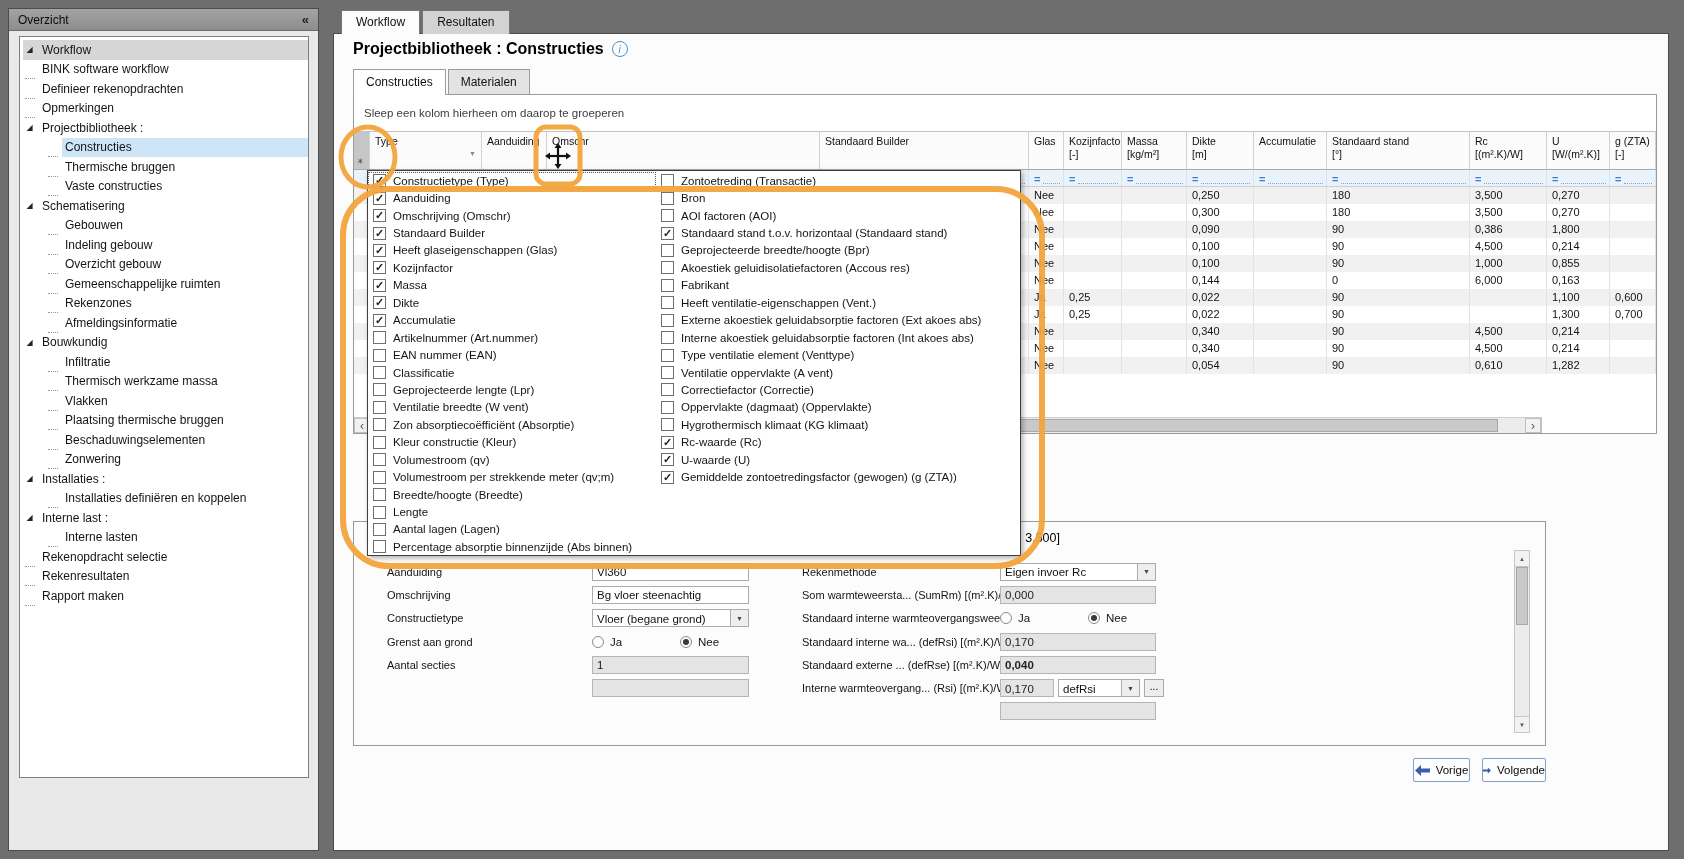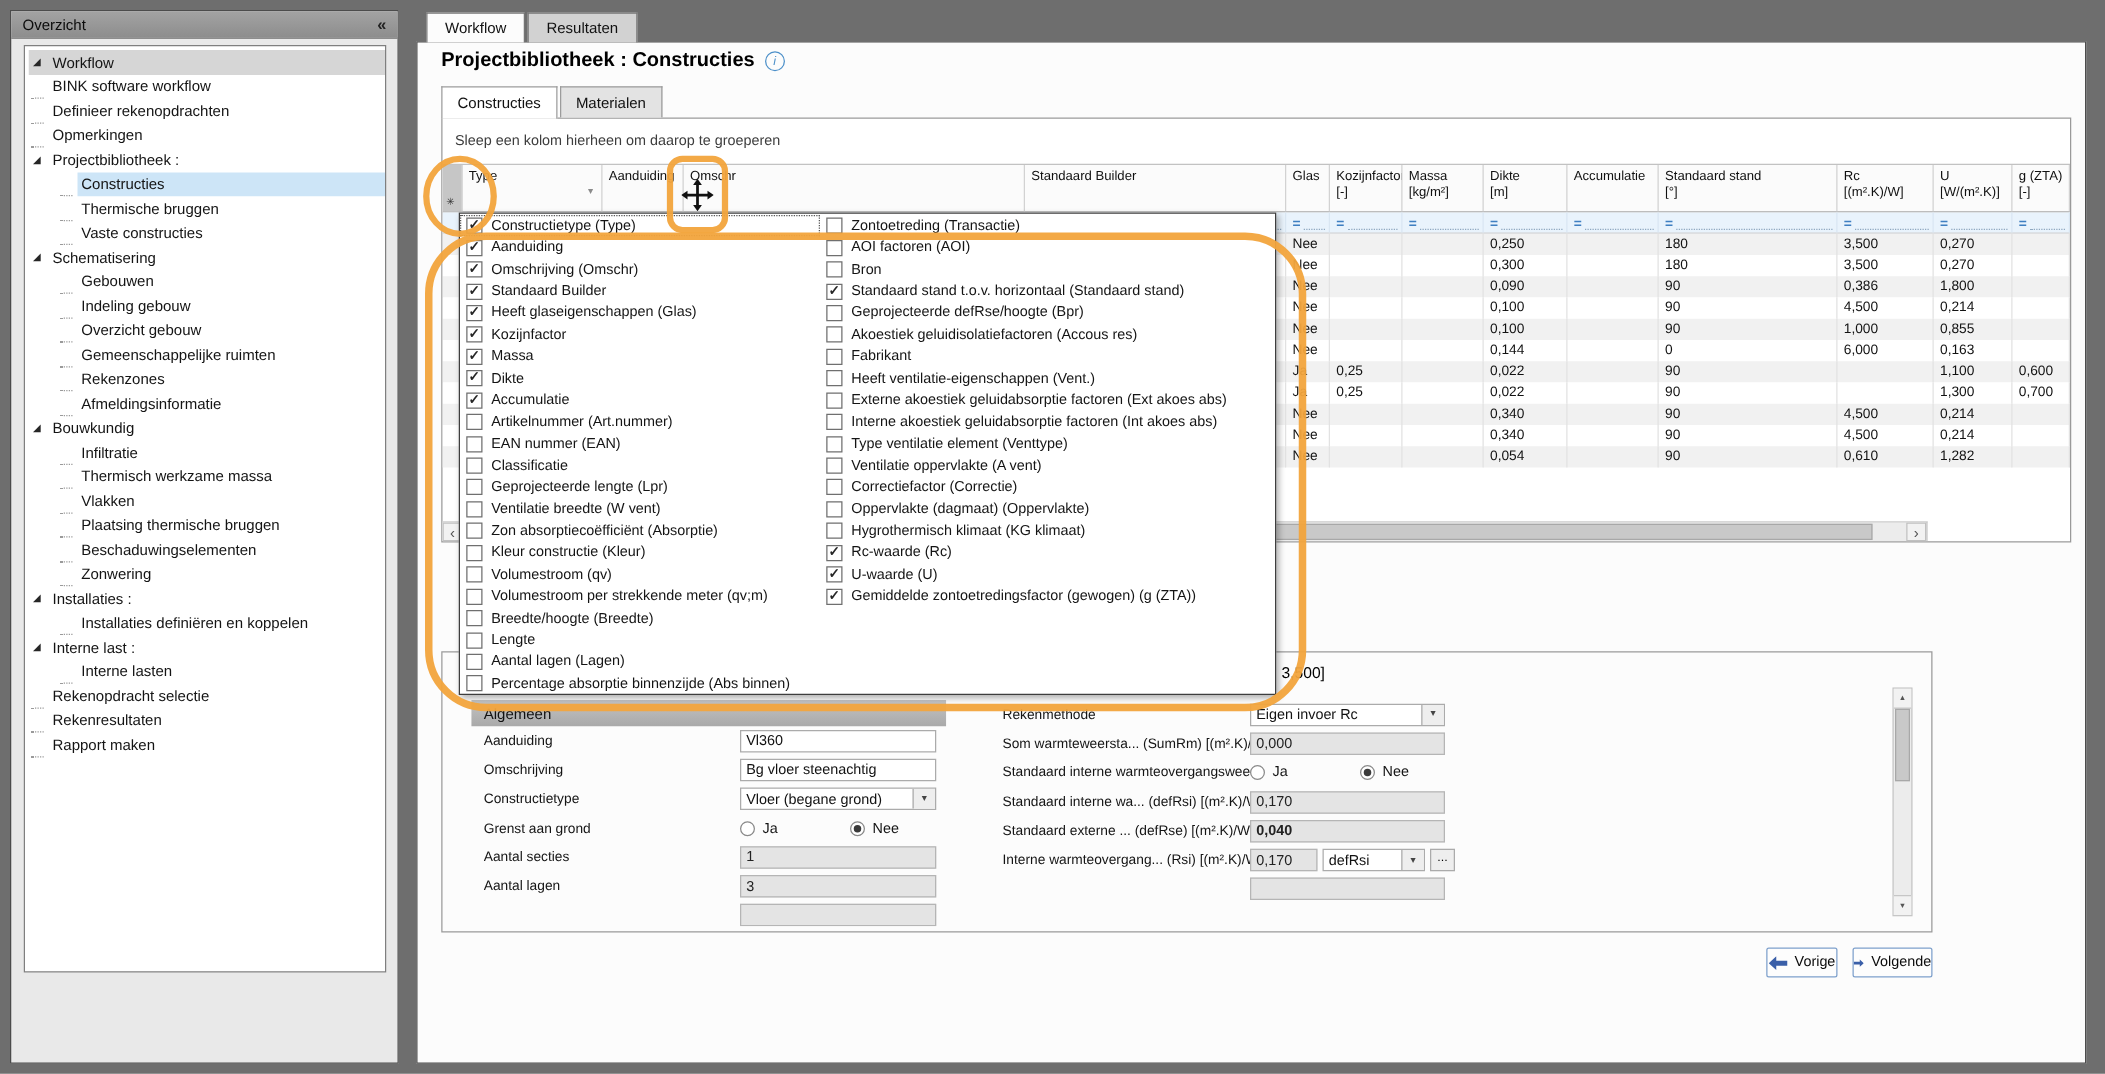"AOI factoren (AOI)" div.chitem { order: before "Bron" -> after "Bron" }
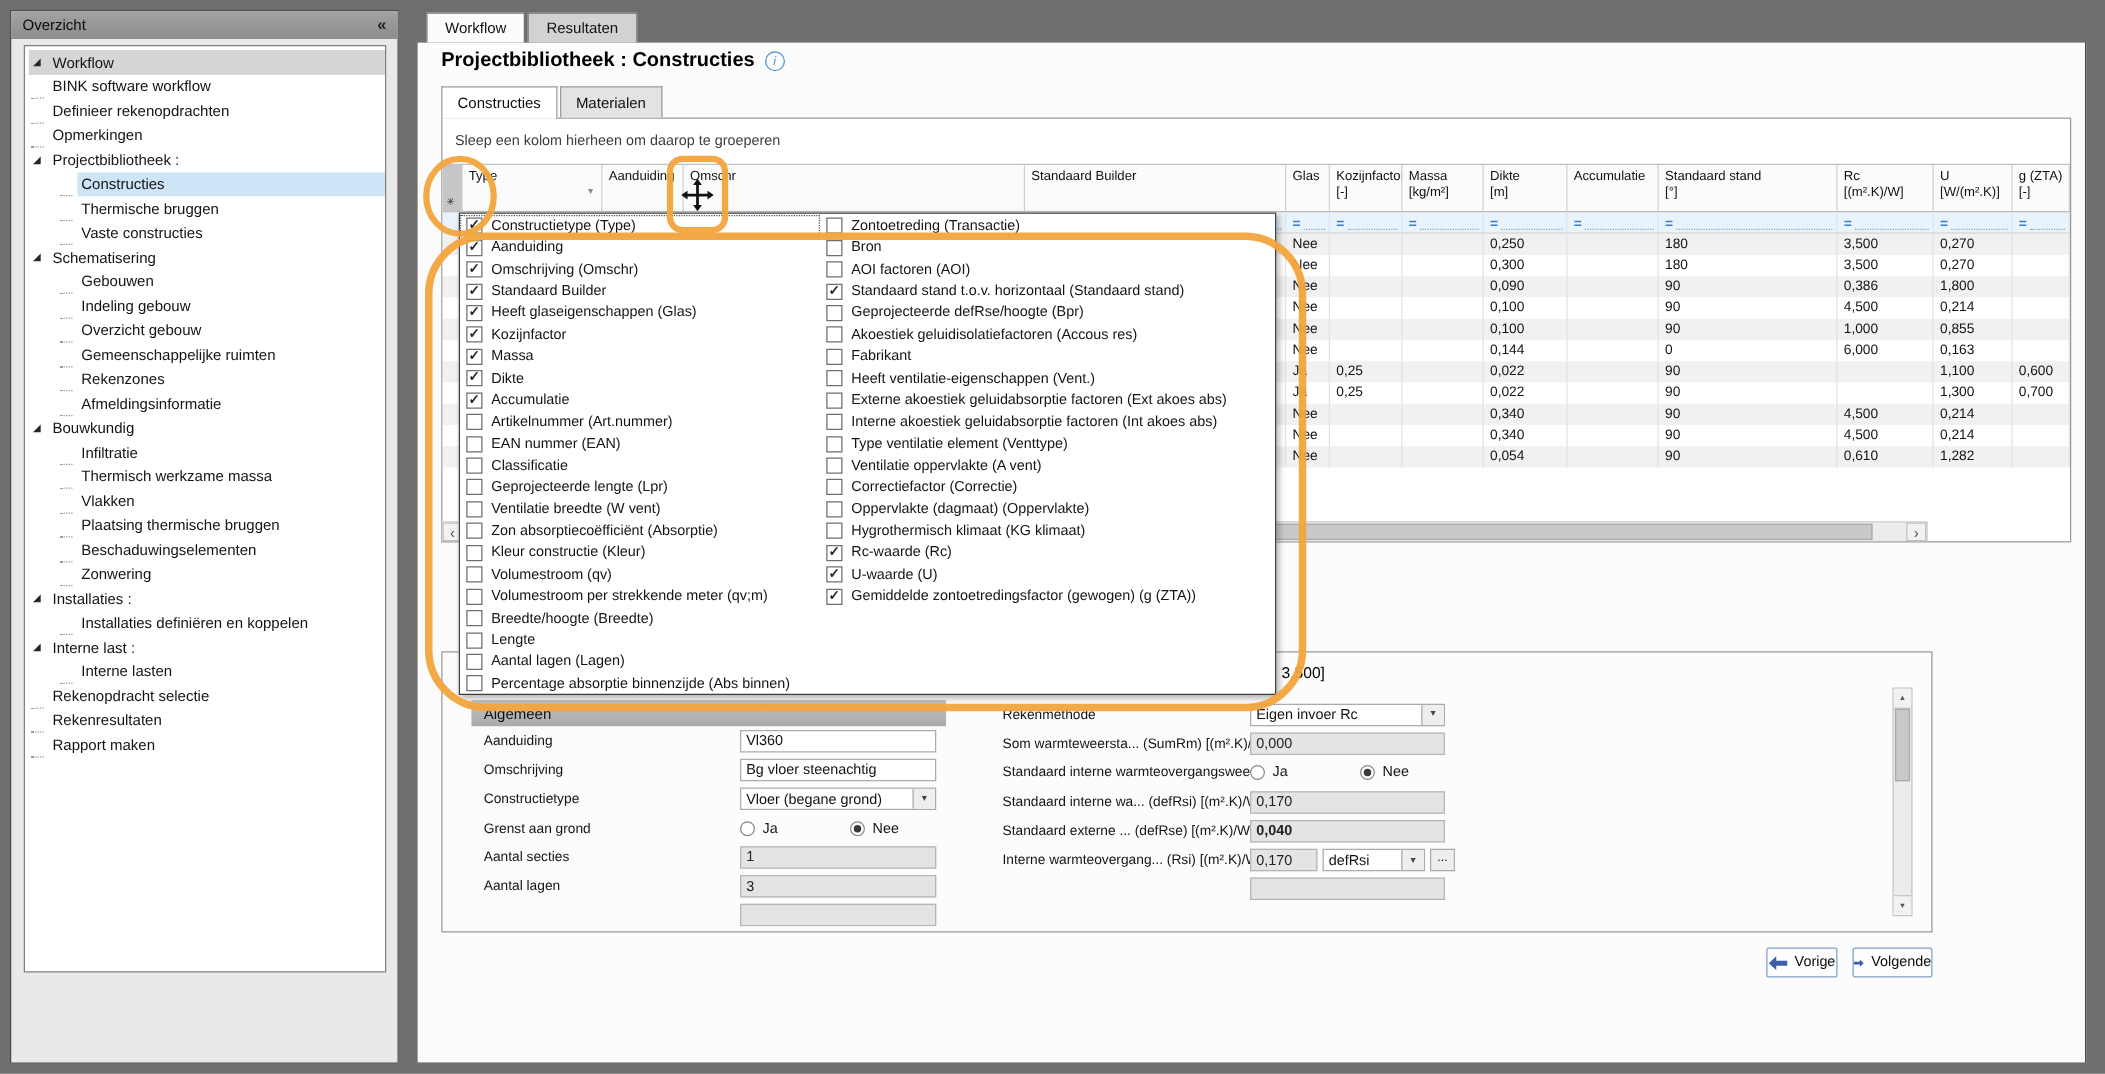"Geprojecteerde defRse/hoogte (Bpr)" span { text: defRse/hoogte -> breedte/hoogte }
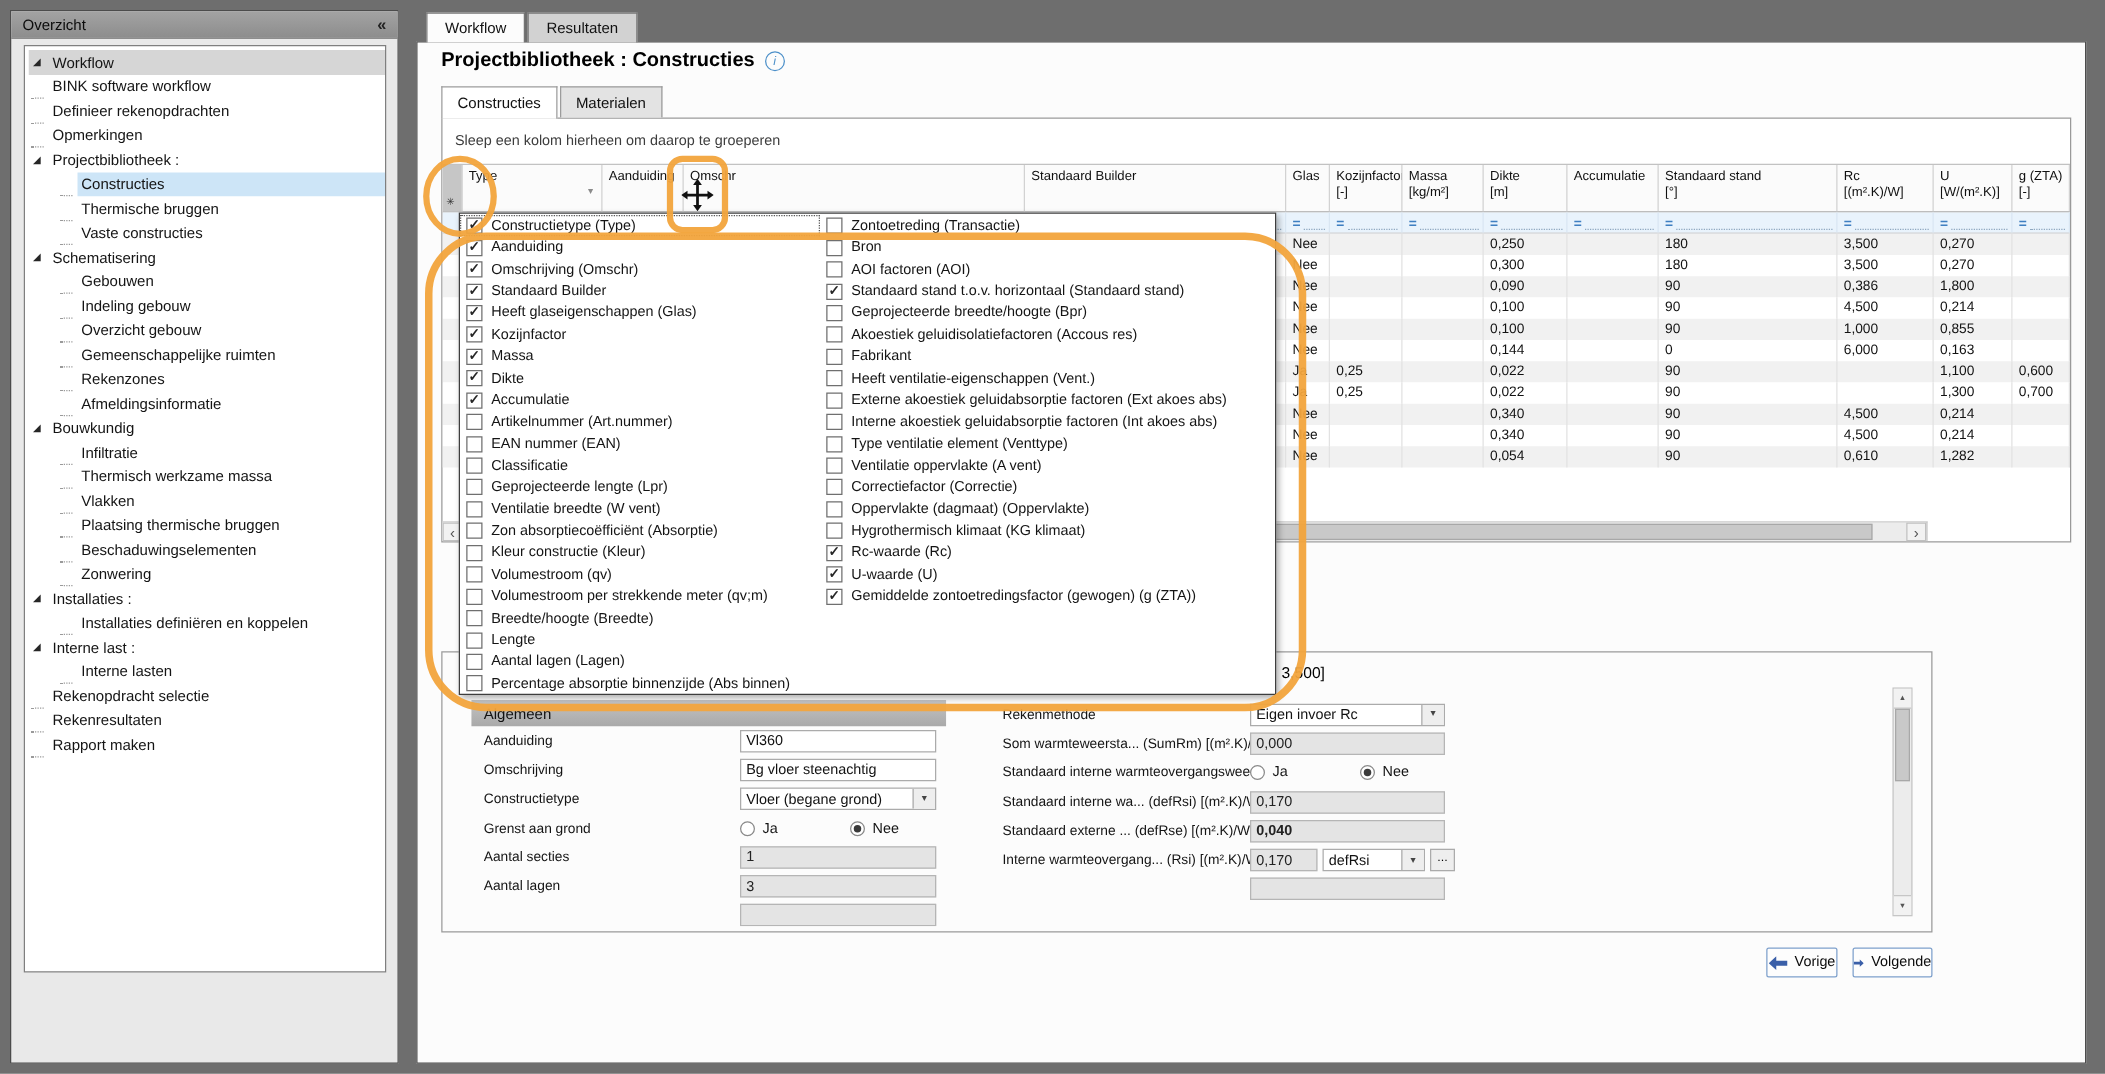"Algemeen" div.ghdr { html: <div>Algemeen</div> -> none }
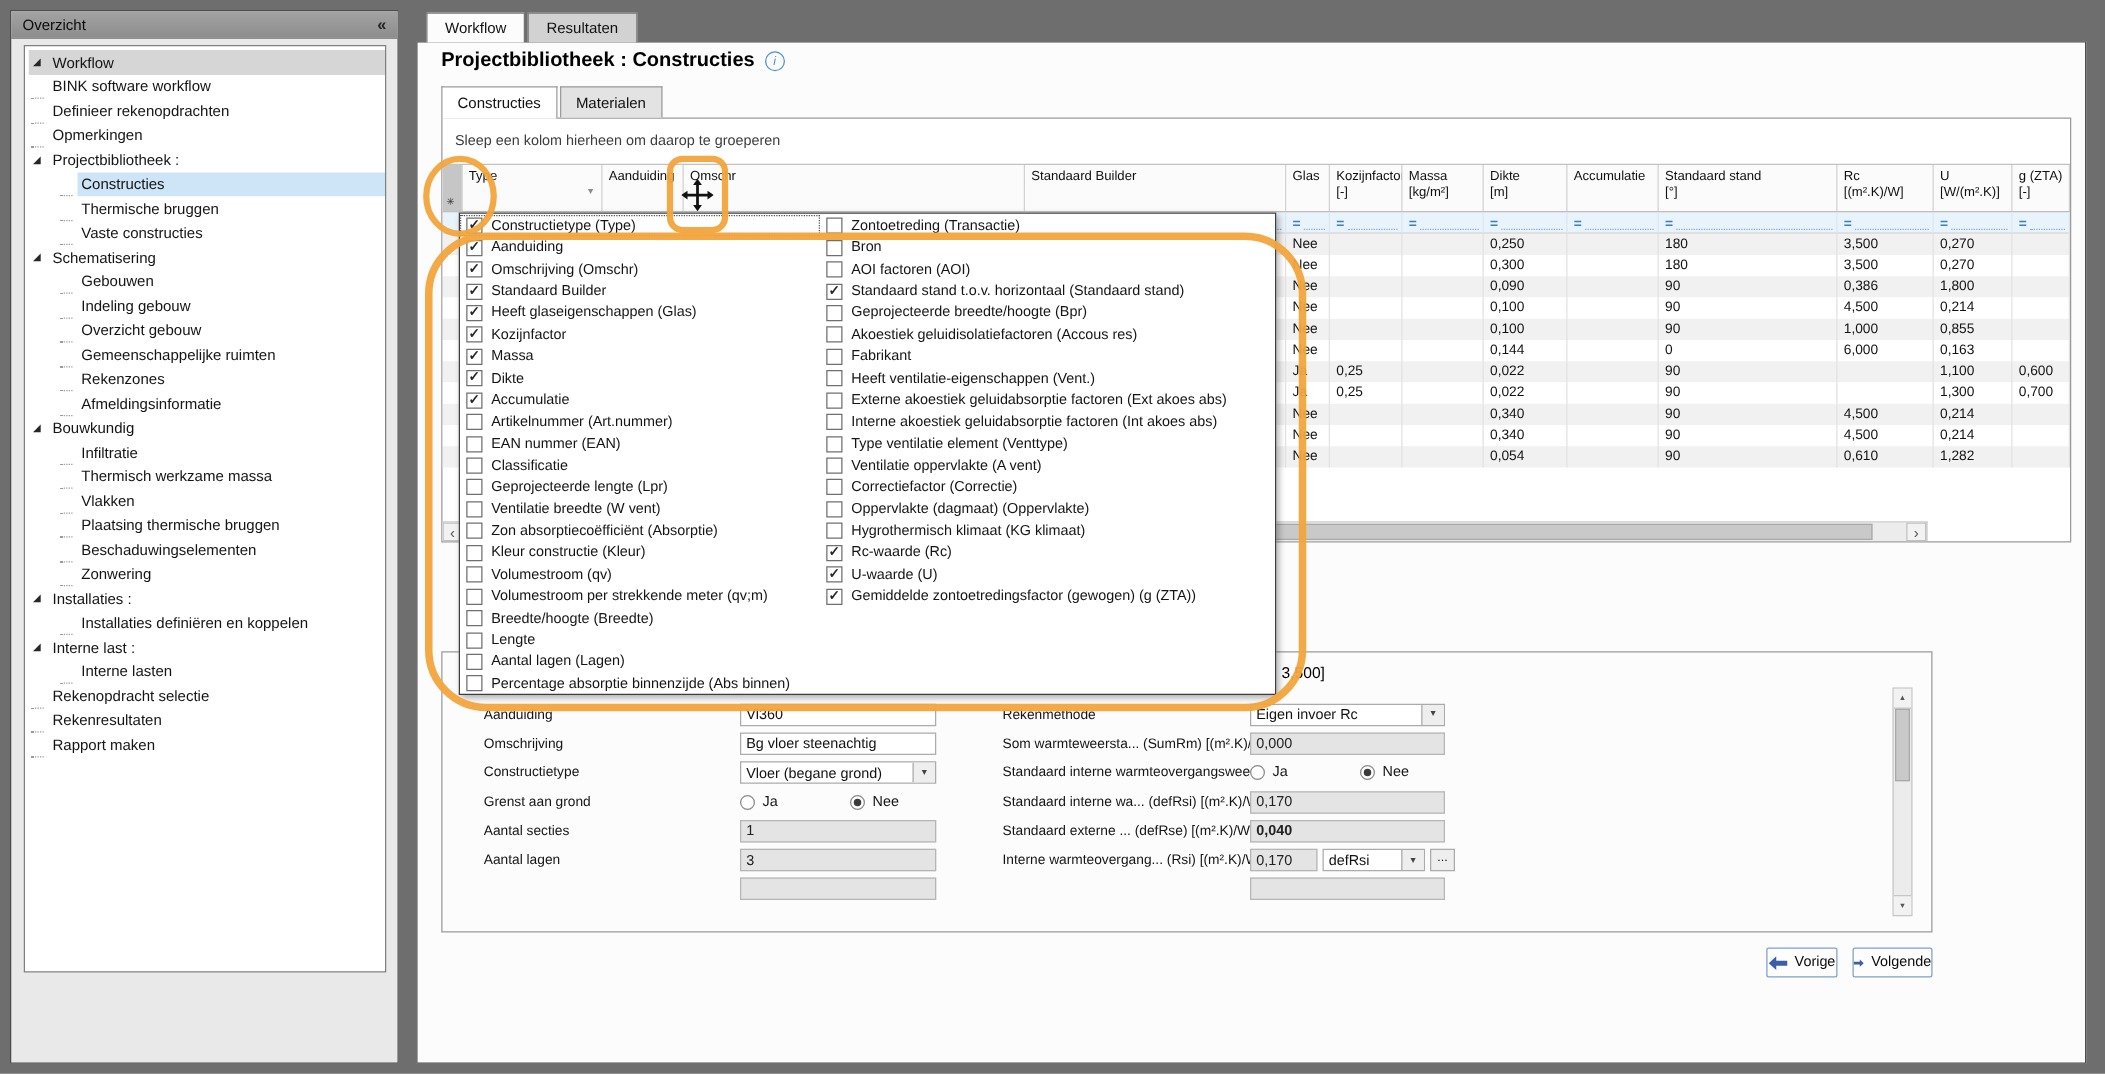"Aantal lagen" div.frow { html: <div> <span>Aantal lagen</span> <div>3</div> </div> -> none }
